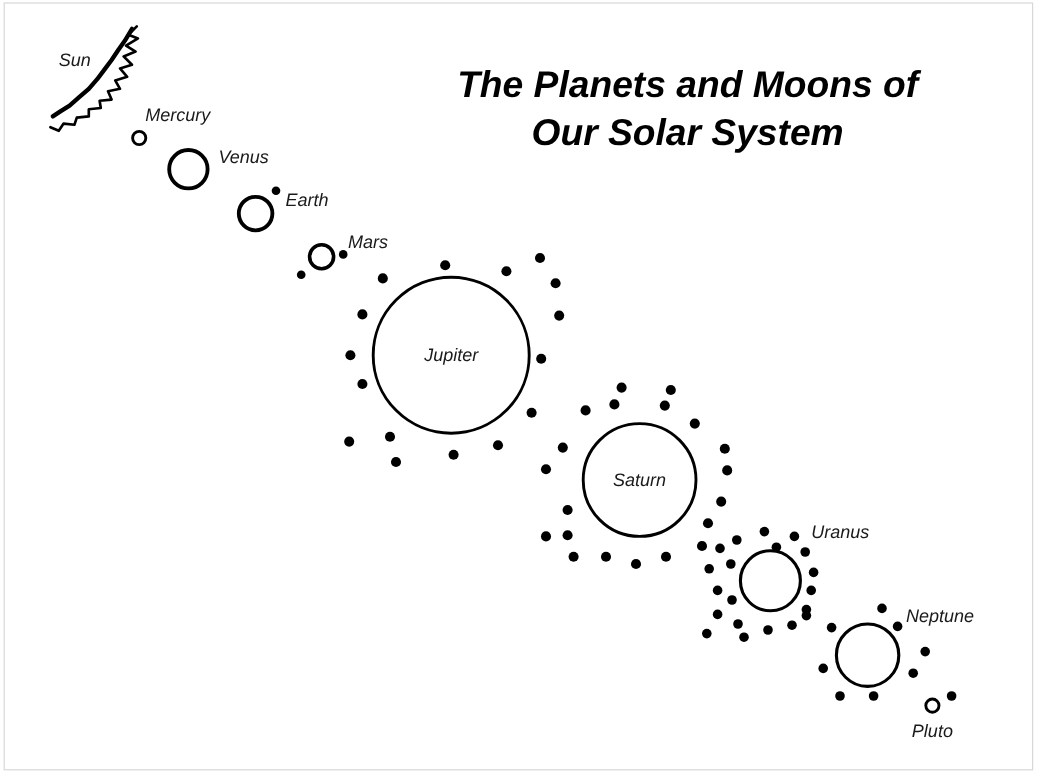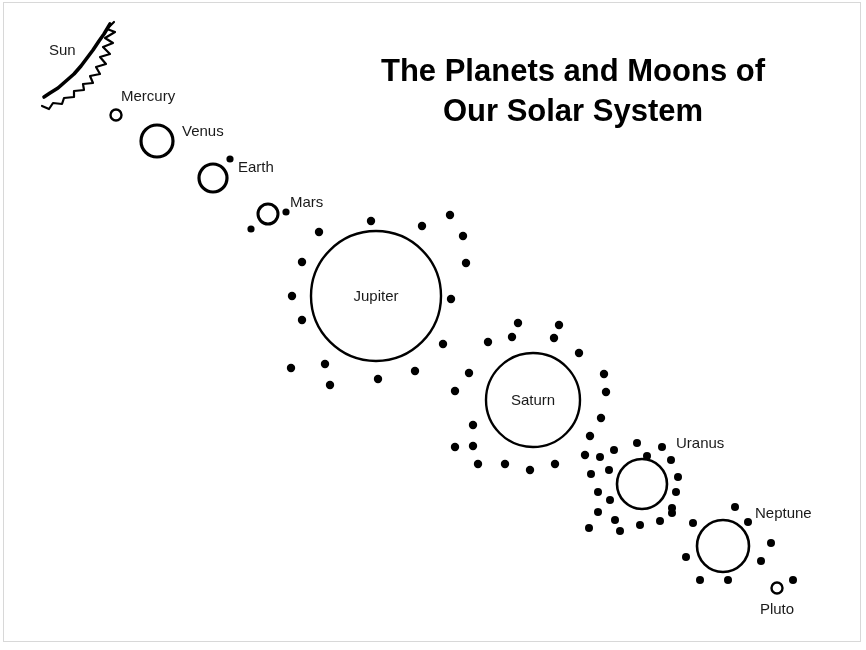"The Planets and Moons of" #slide { font-style: none -> italic }
